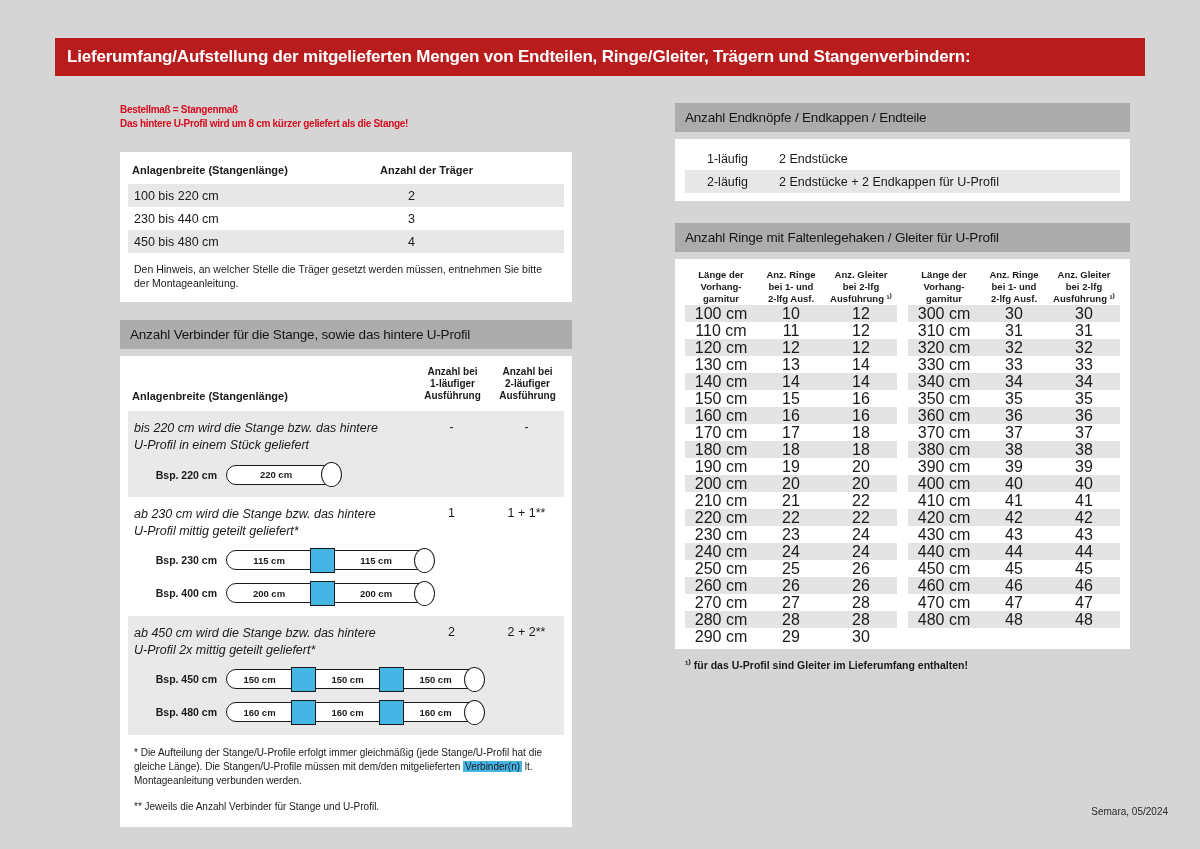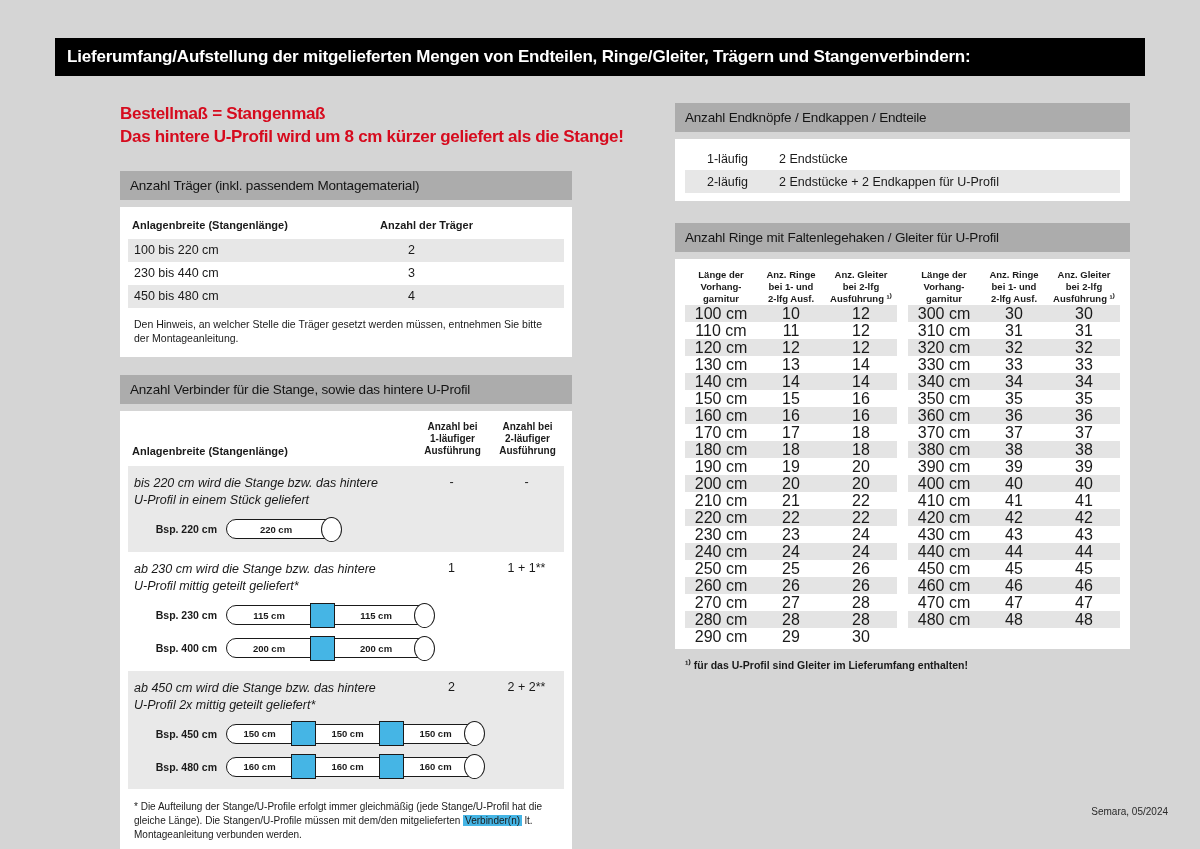"Lieferumfang/Aufstellung der" .title-bar { background: #000000 -> #b91c1c }
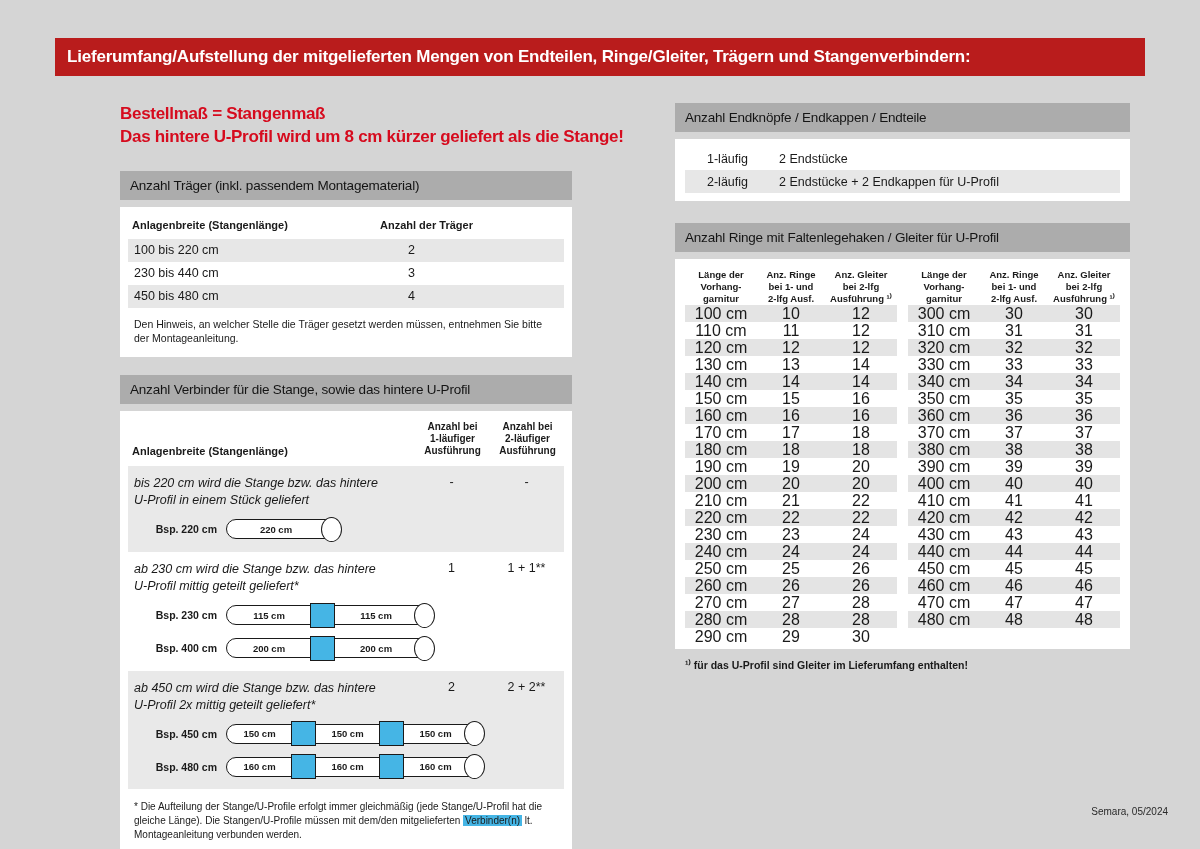"Bestellmaß = Stangenmaß" .notice { font-size: 17px -> 10px }
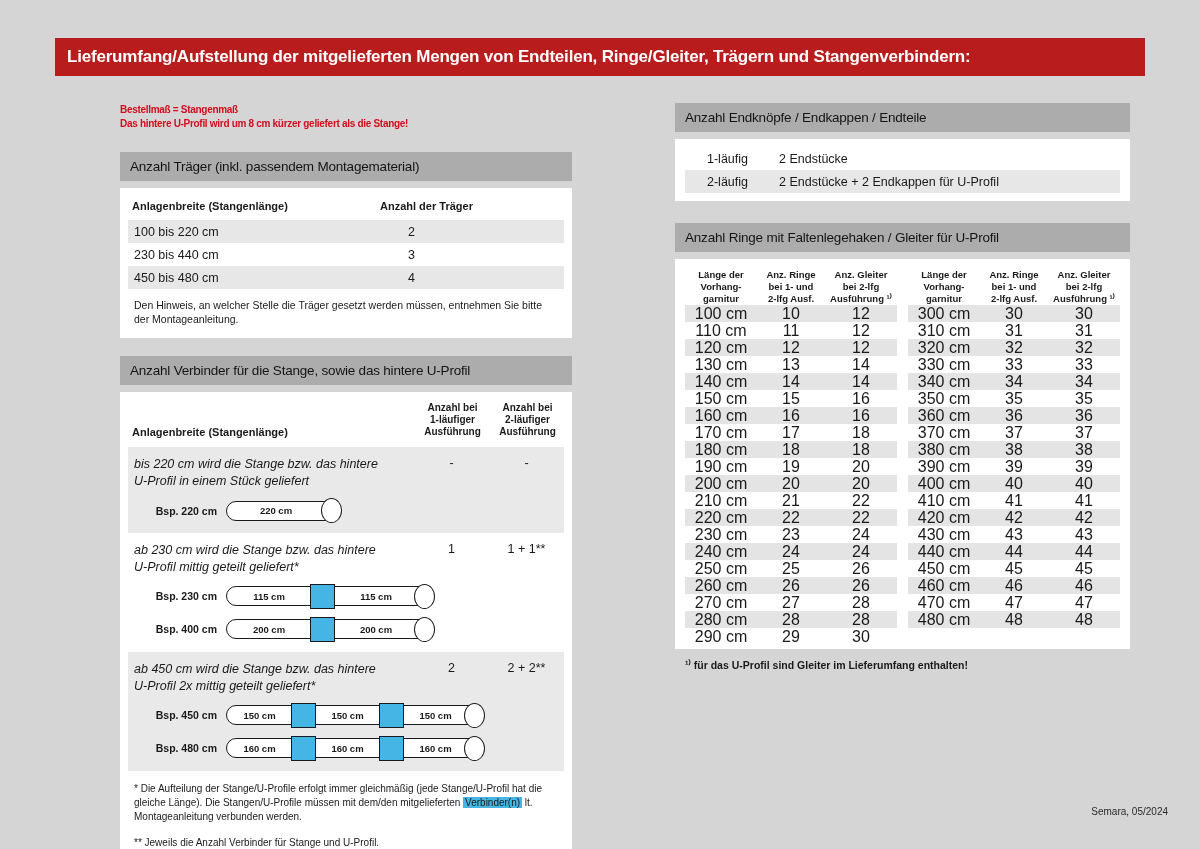"Anzahl Träger (inkl. passendem" div.section-header { html: <div><b>Anzahl Träger</b><span> (inkl. passendem Montagematerial)</span></div> -> none }
